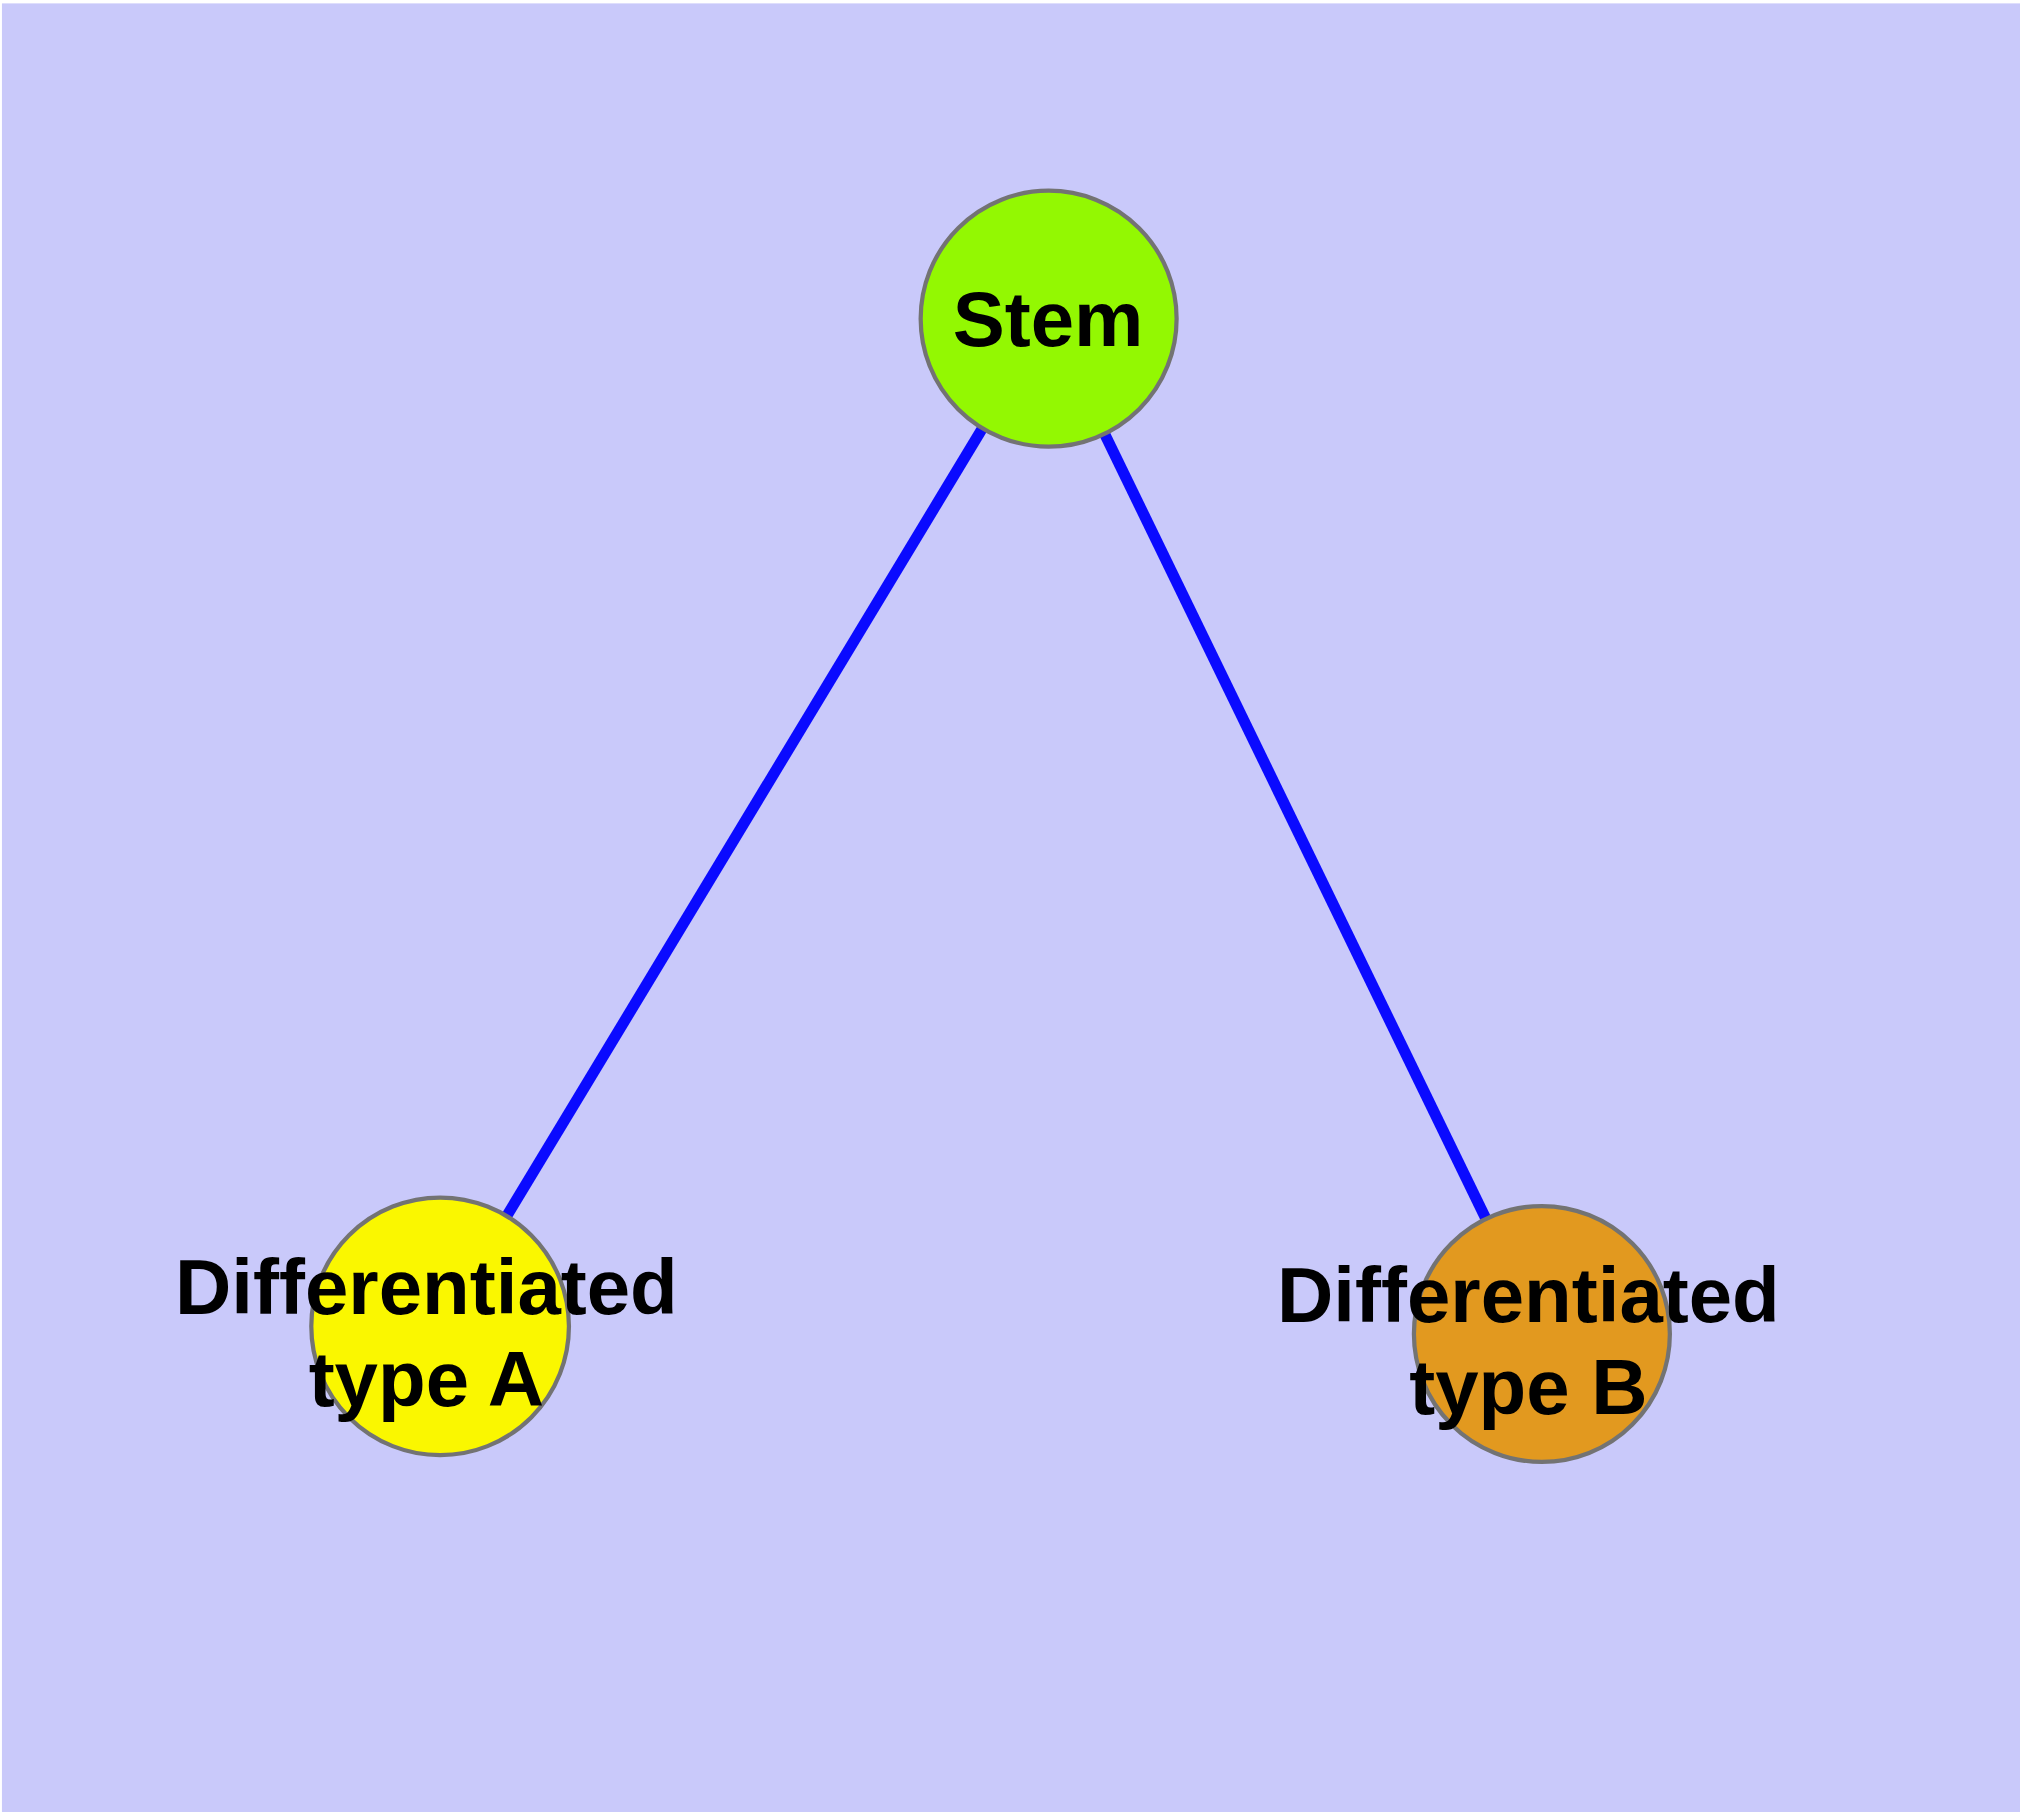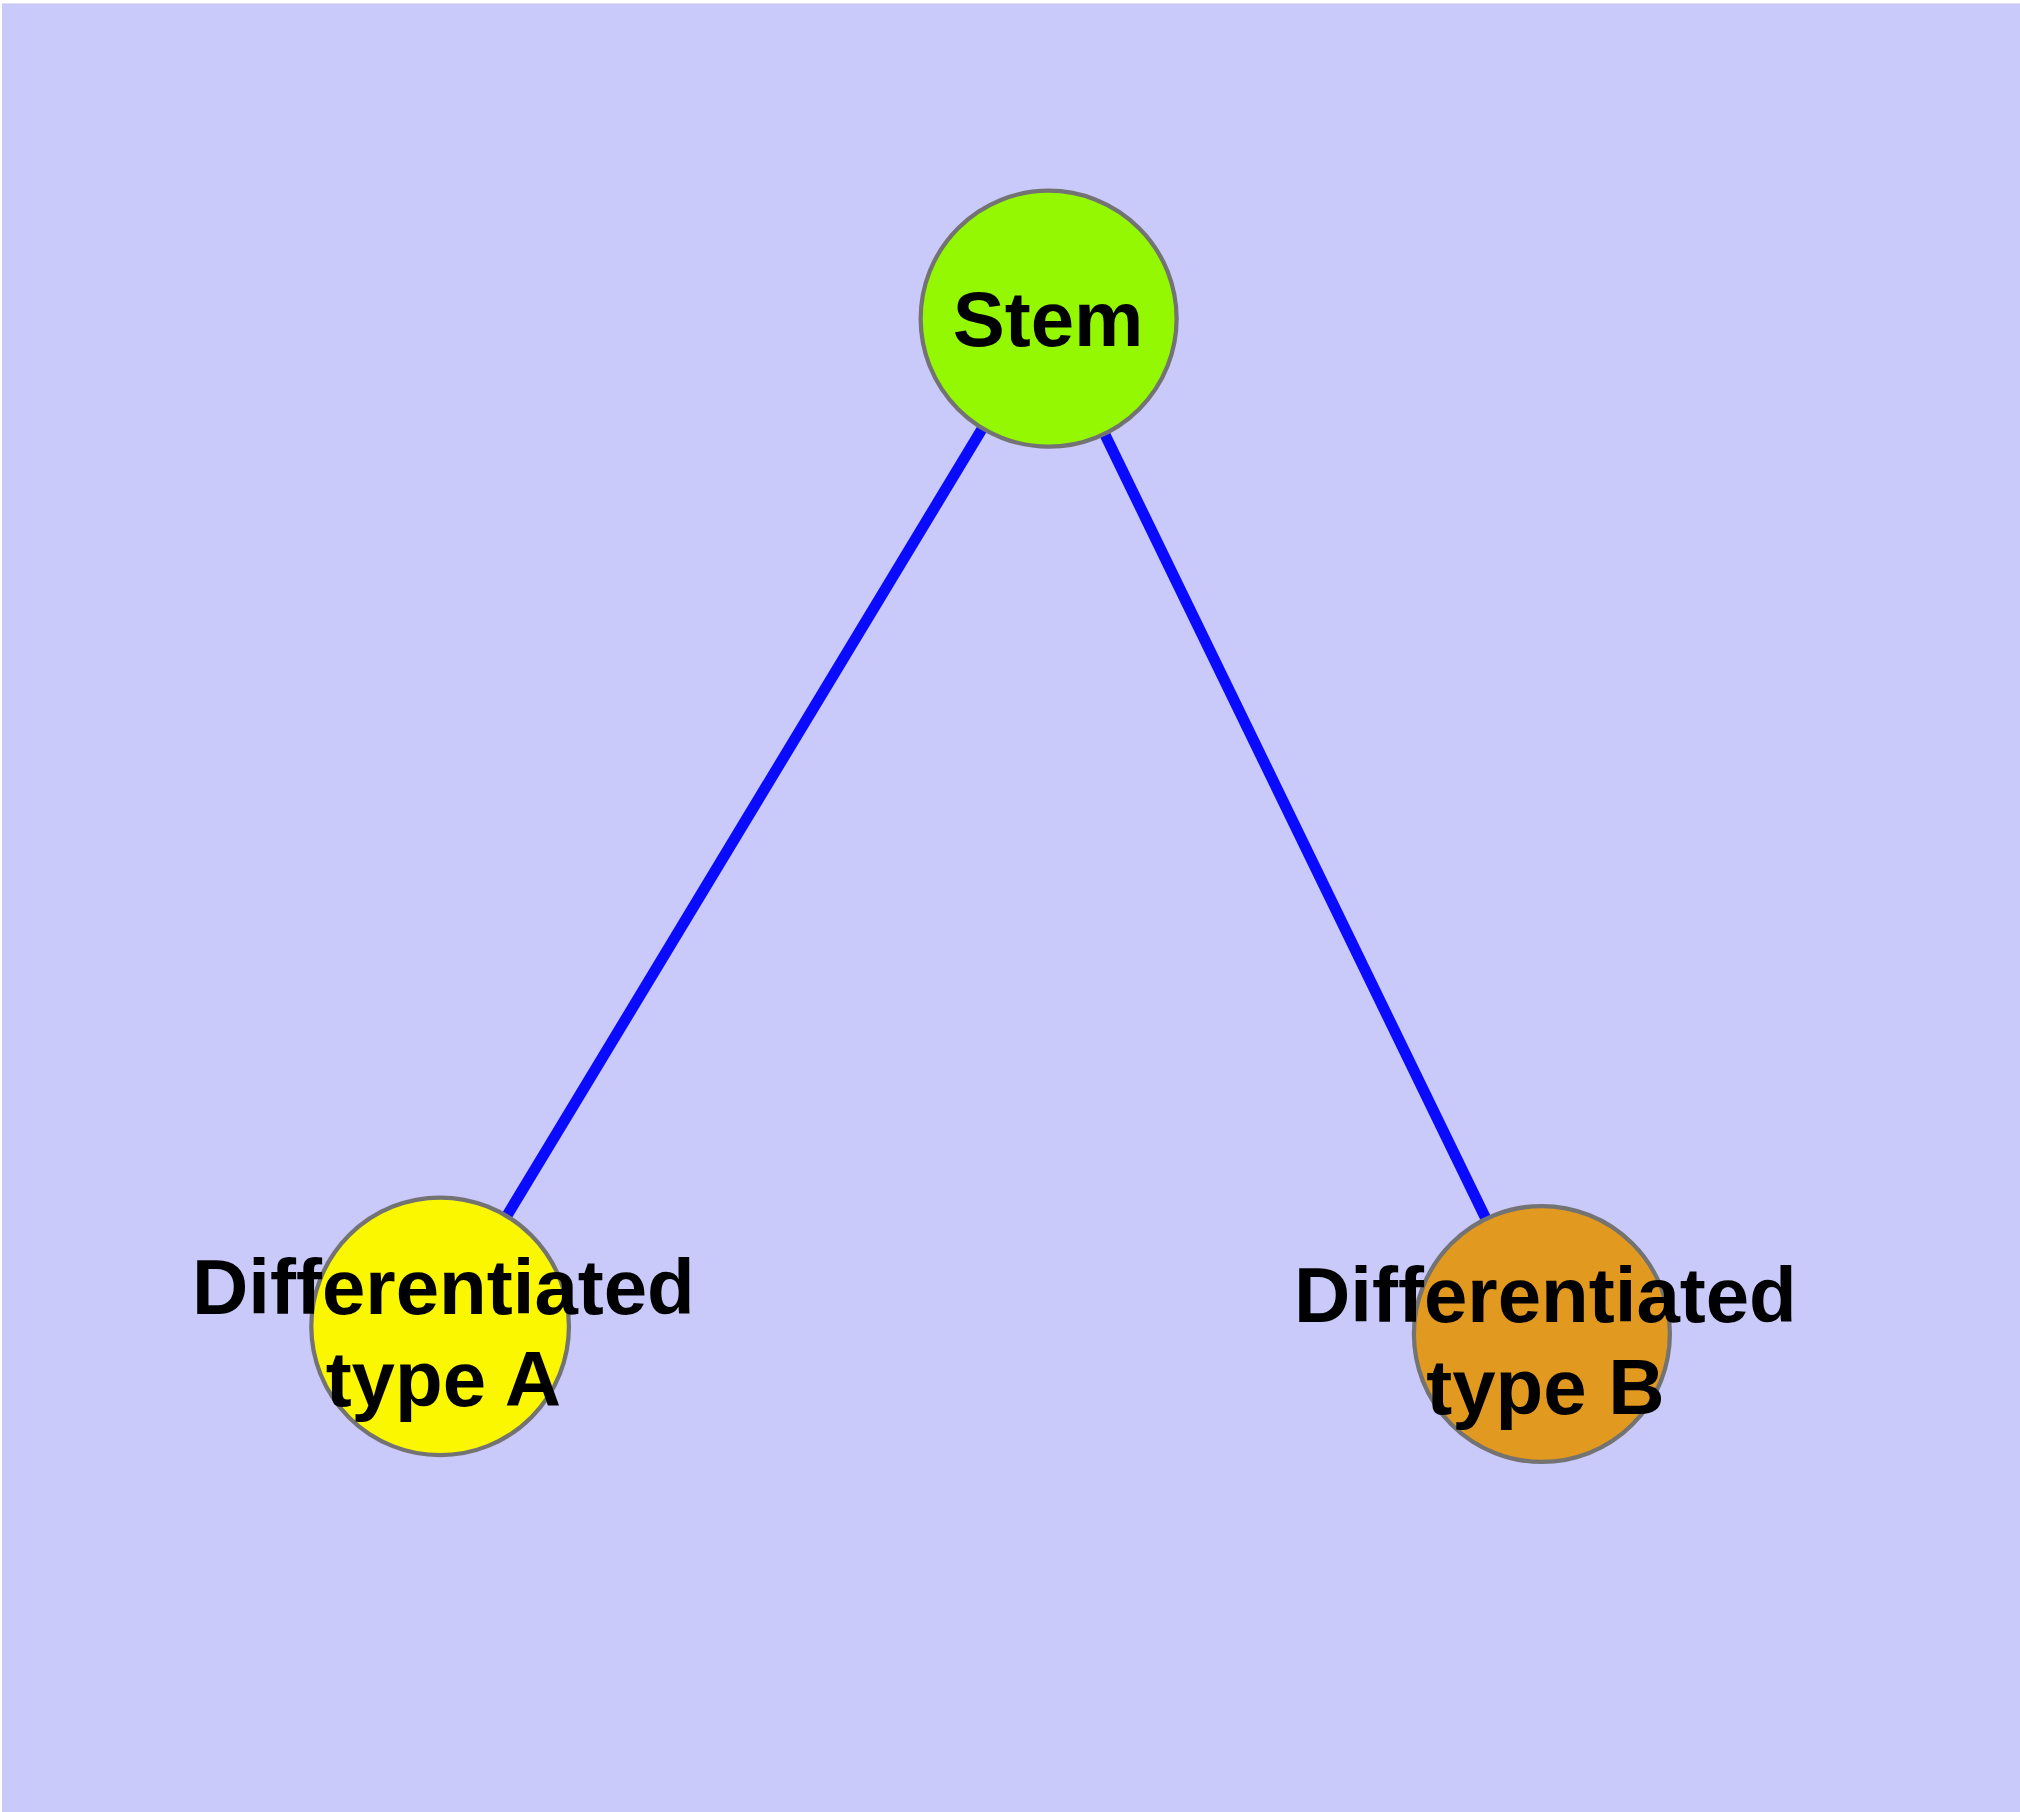"Differentiated" .node-label.two-line { margin-left: 17px -> none }
